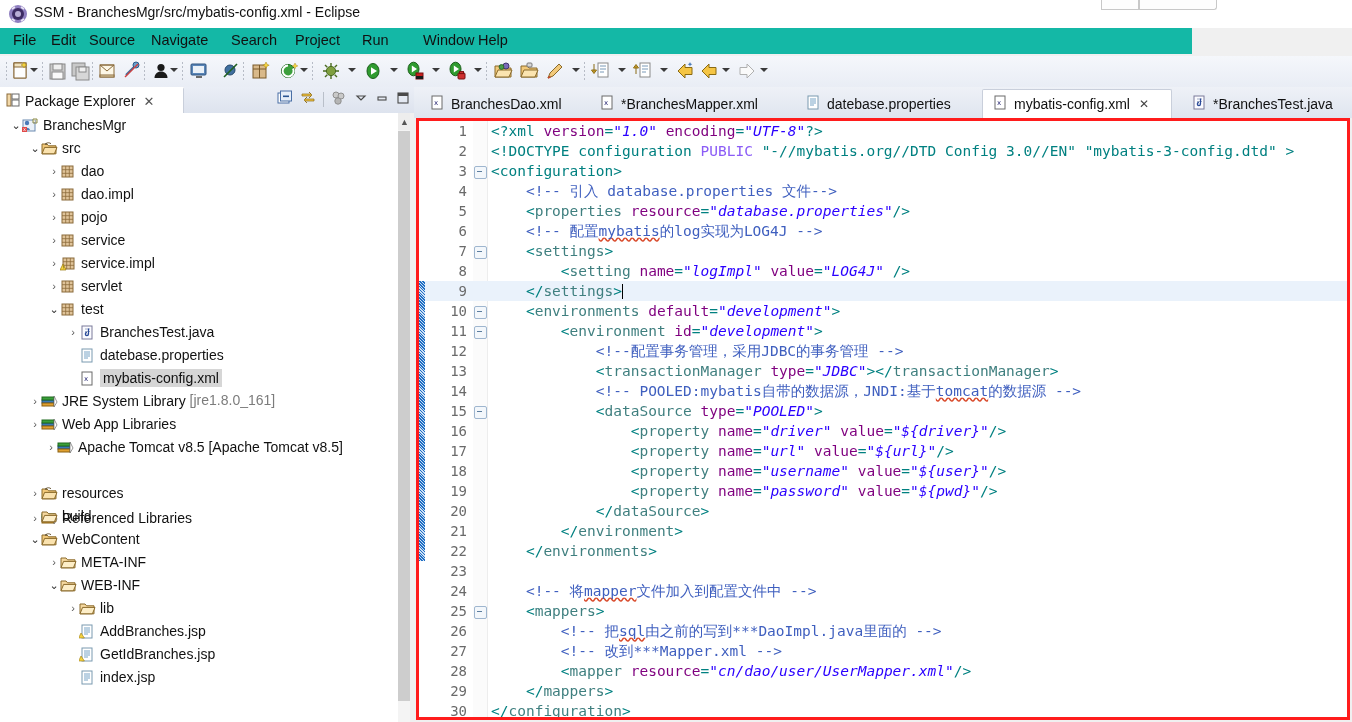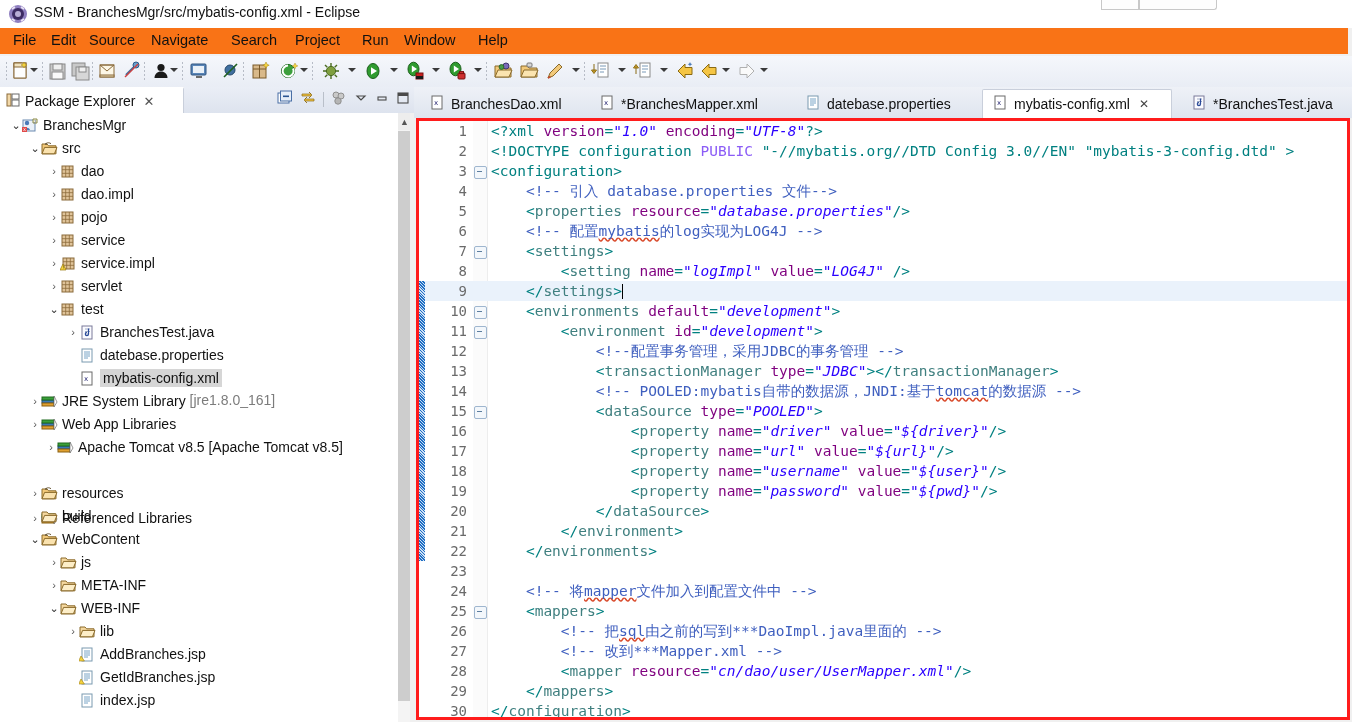"File" .menubar { background: #f97316 -> #14b8a6; width: 1348px -> 1192px }
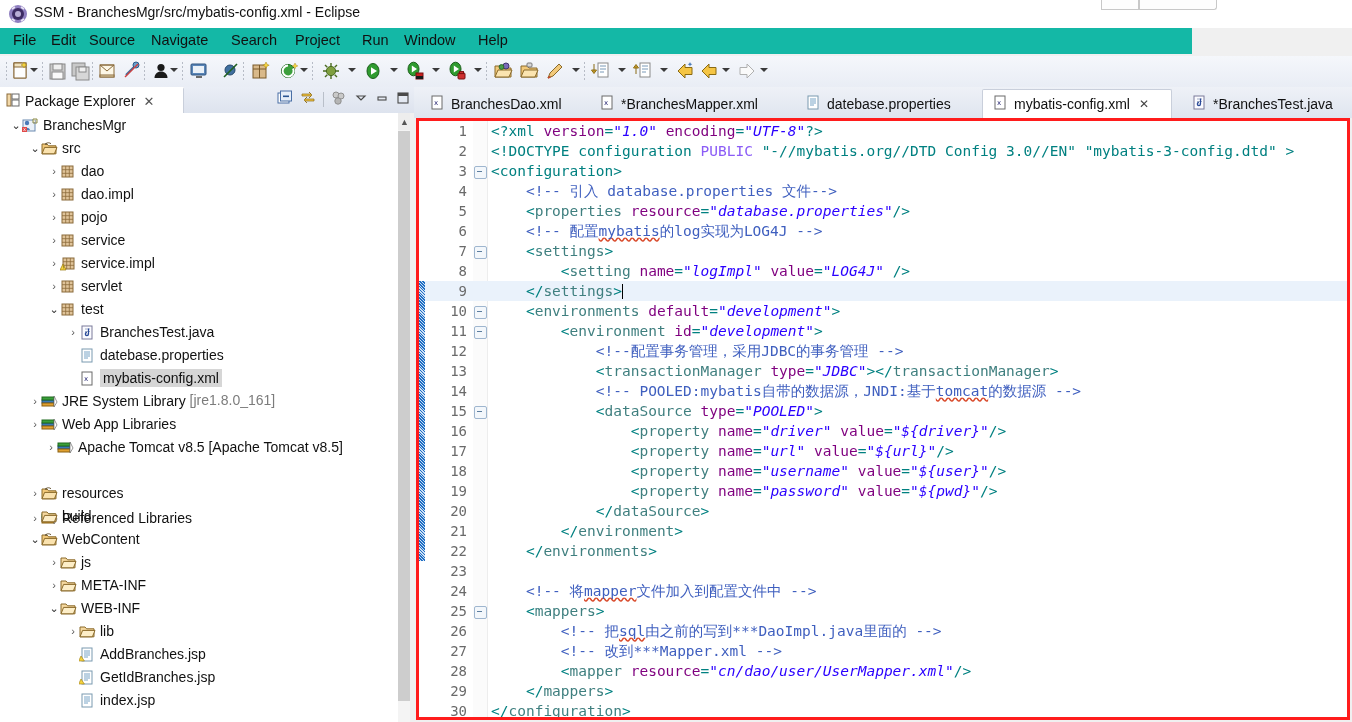"Window" div.mi { left: 399px -> 418px }
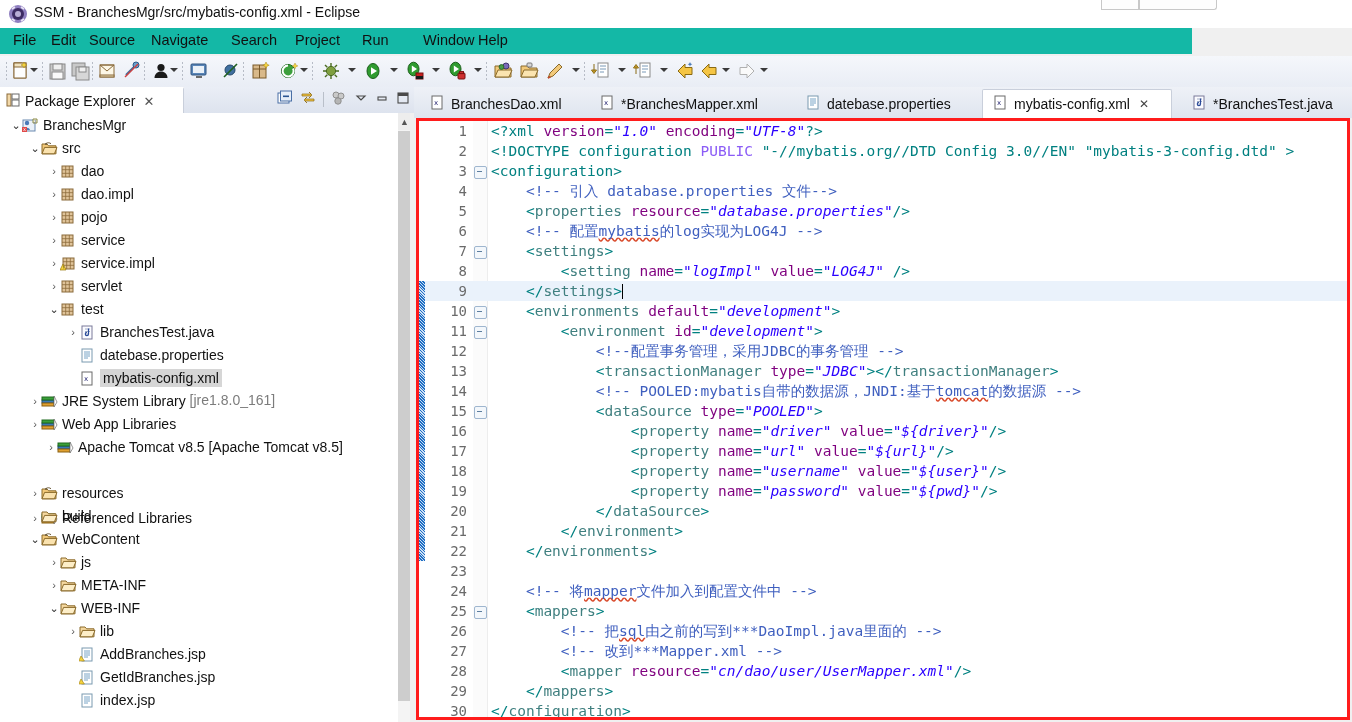"› js" div.trow { html: <div> <span><span>›</span><span><svg> <path></path> <path></path> </svg></span><span>js</span></span> </div> -> none }
